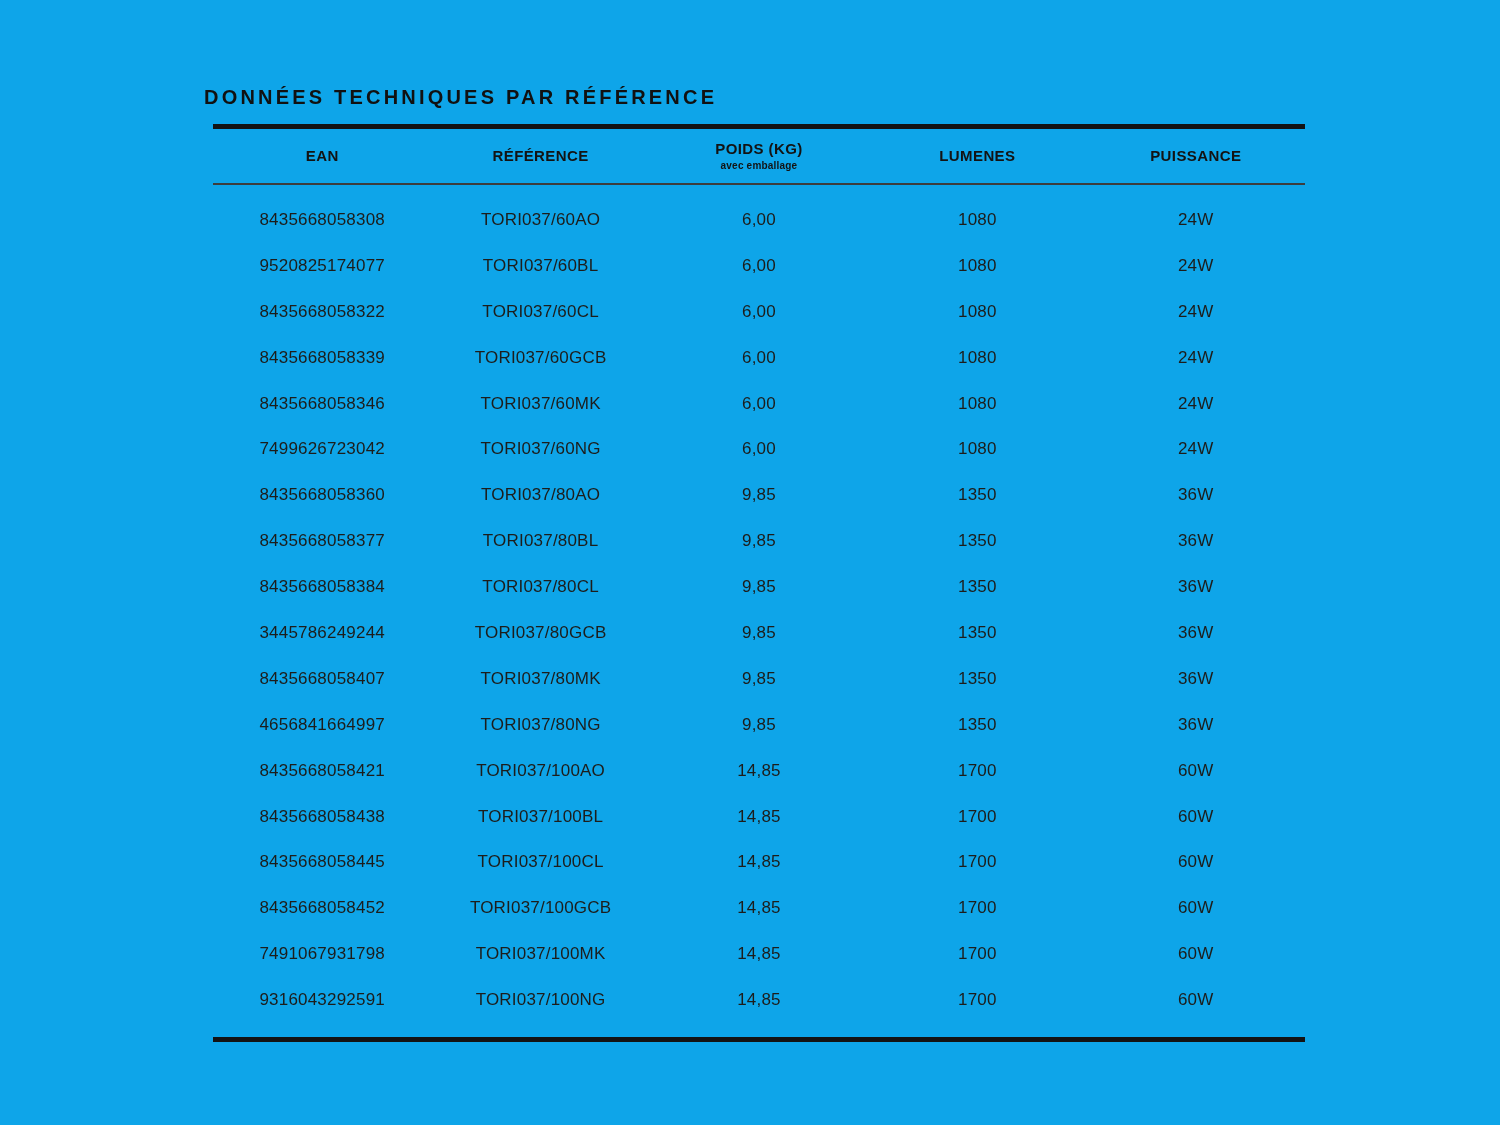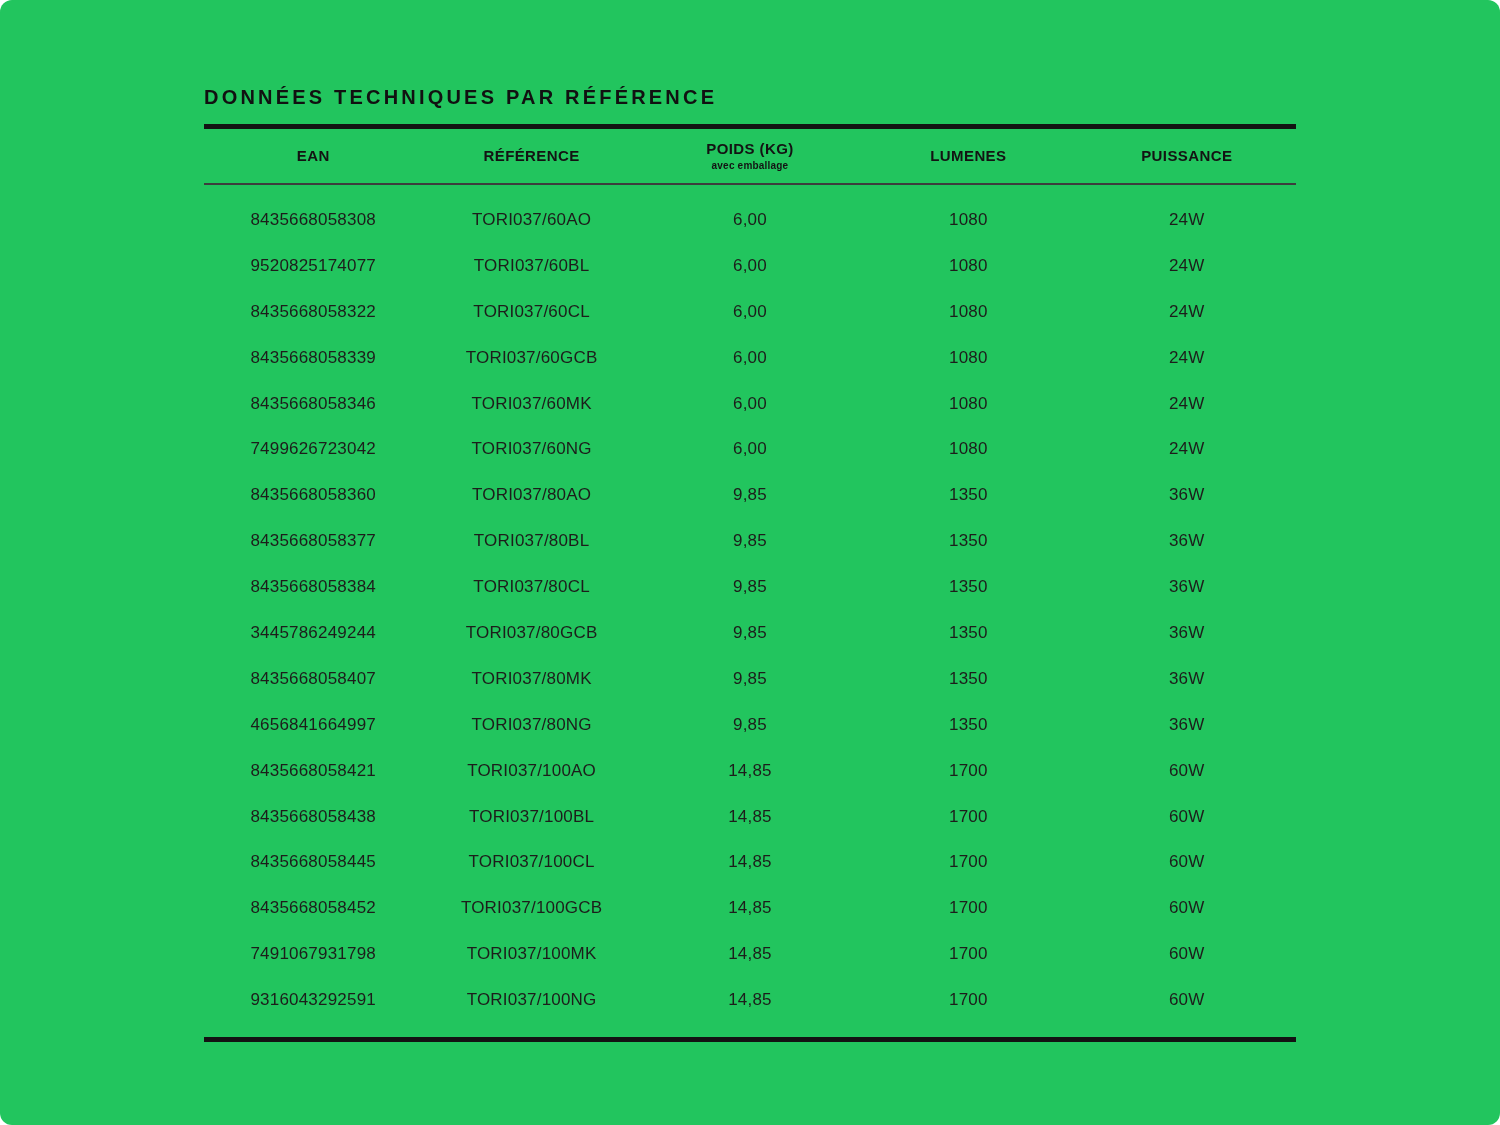"DONNÉES TECHNIQUES PAR RÉFÉRENCE" .page { background: #22c55e -> #0ea5e9; border-radius: 12px -> none }
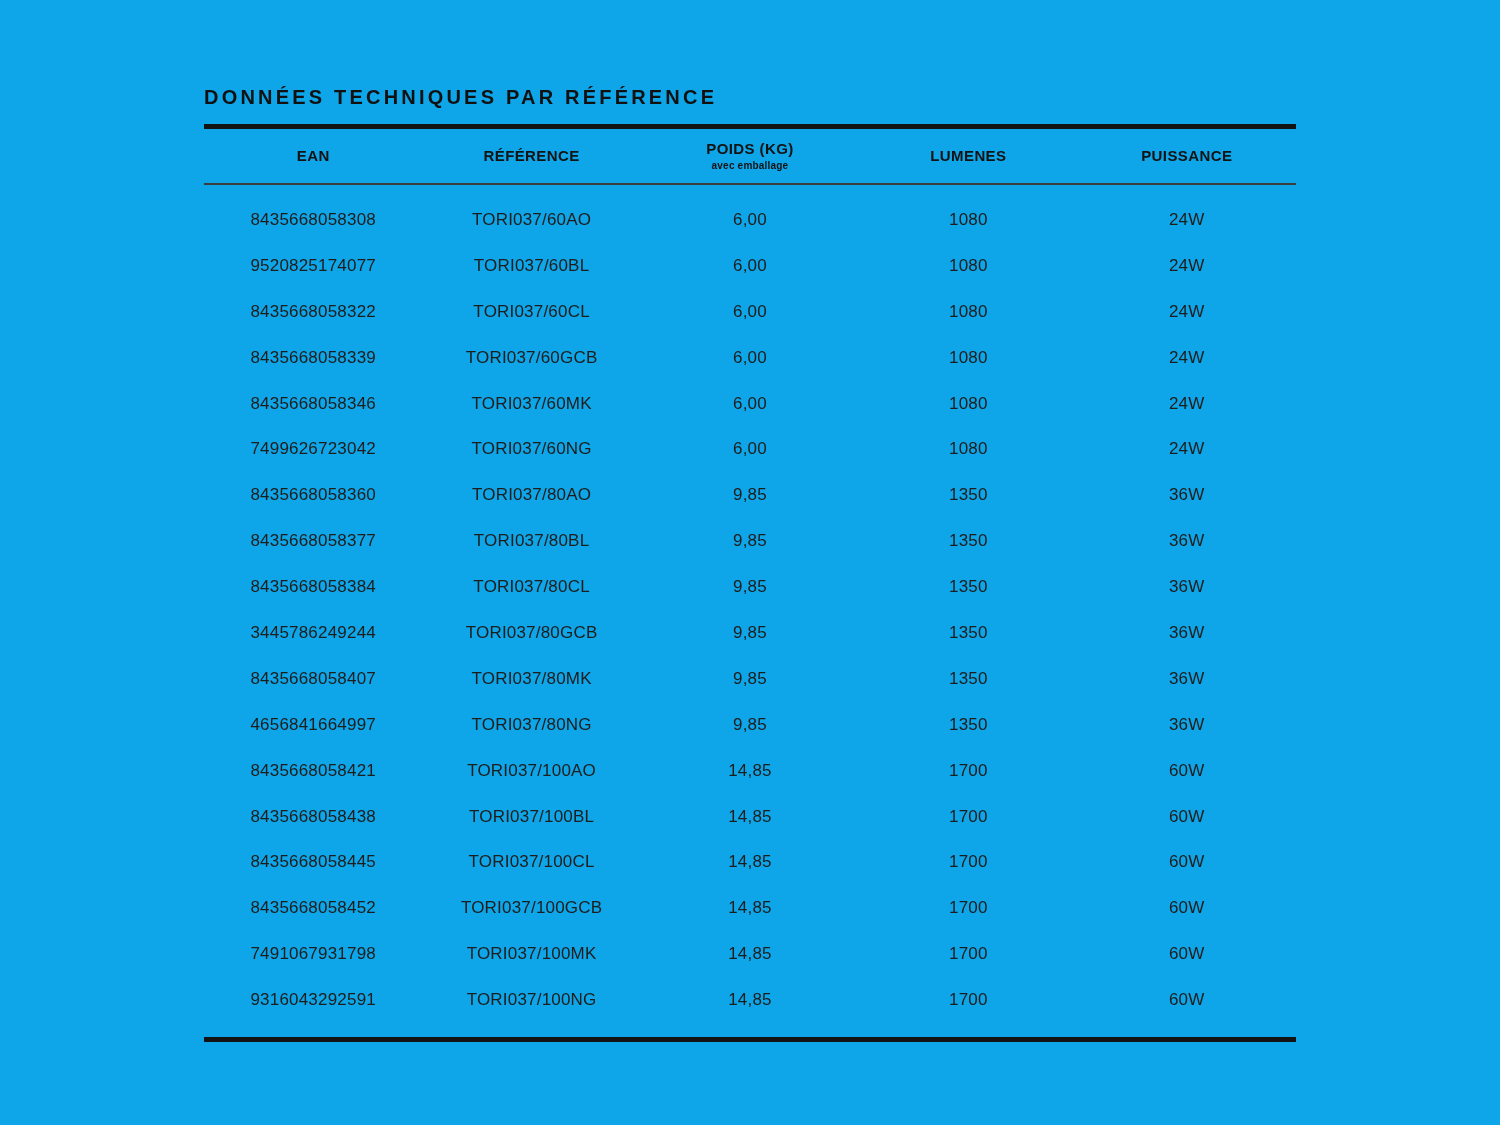"EAN" .datasheet { left: 204px -> 213px }
